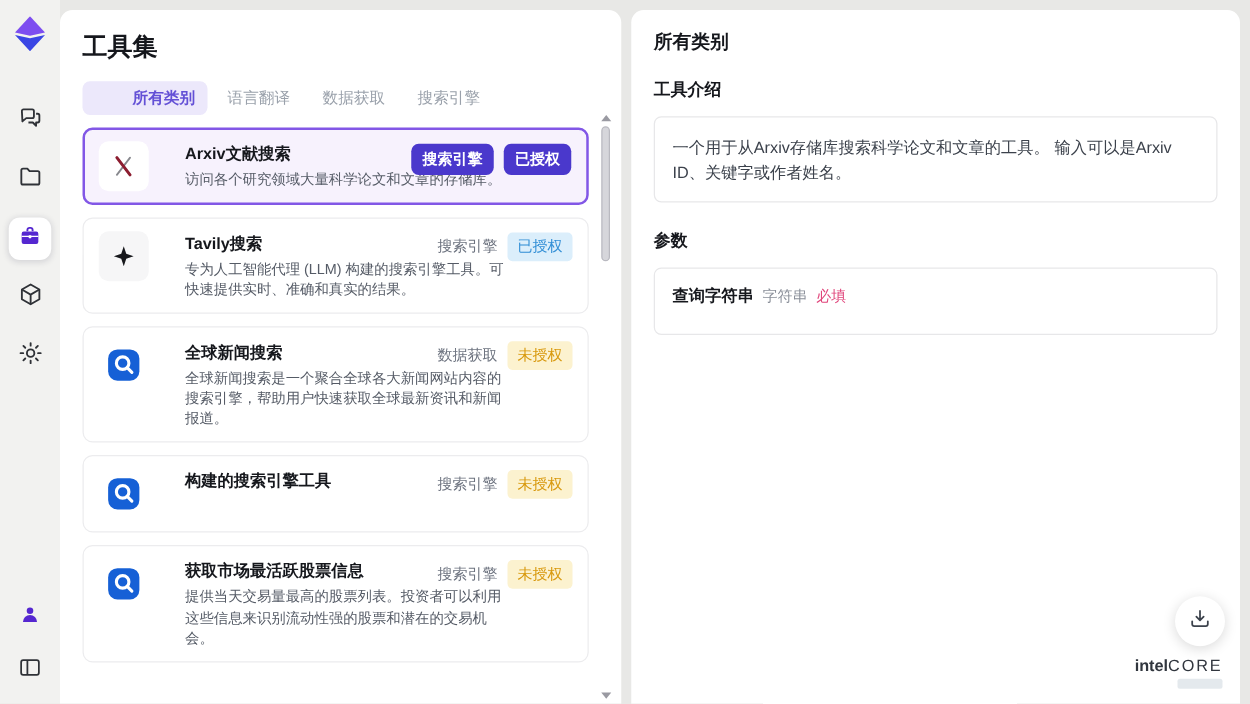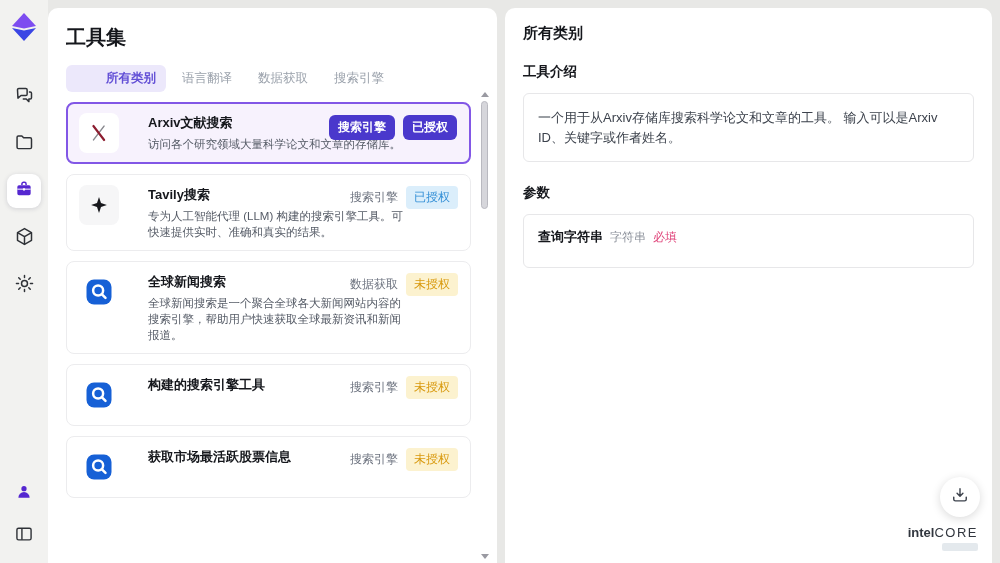"提供当天交易量最高的股票列表。投资者可以利用这些信息来识别流动性强的股票和潜在的" div.tool-desc { html: none -> <div>提供当天交易量最高的股票列表。投资者可以利用这些信息来识别流动性强的股票和潜在的交易机会。</div> }
